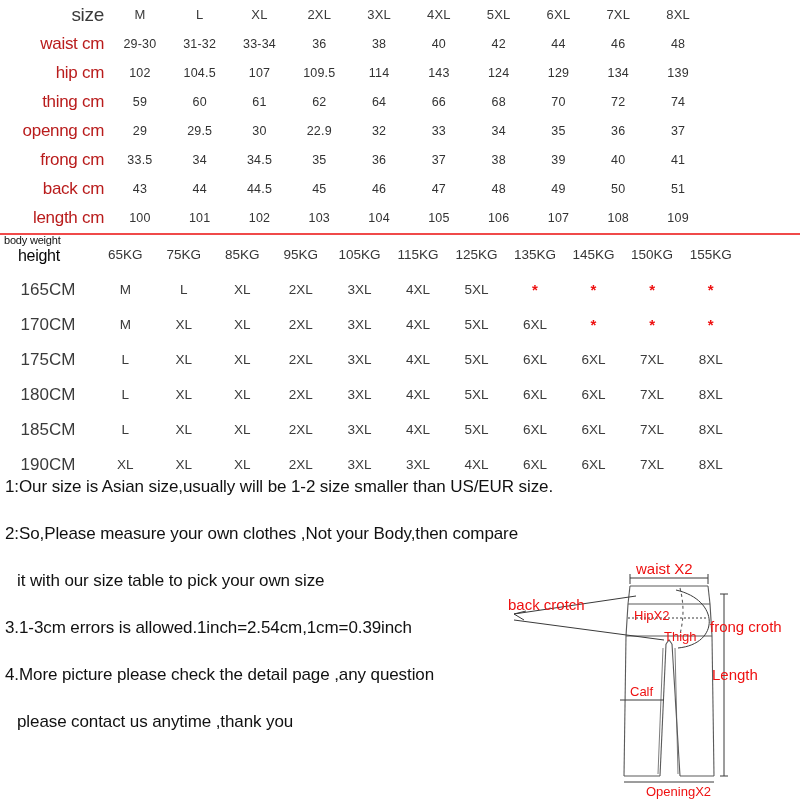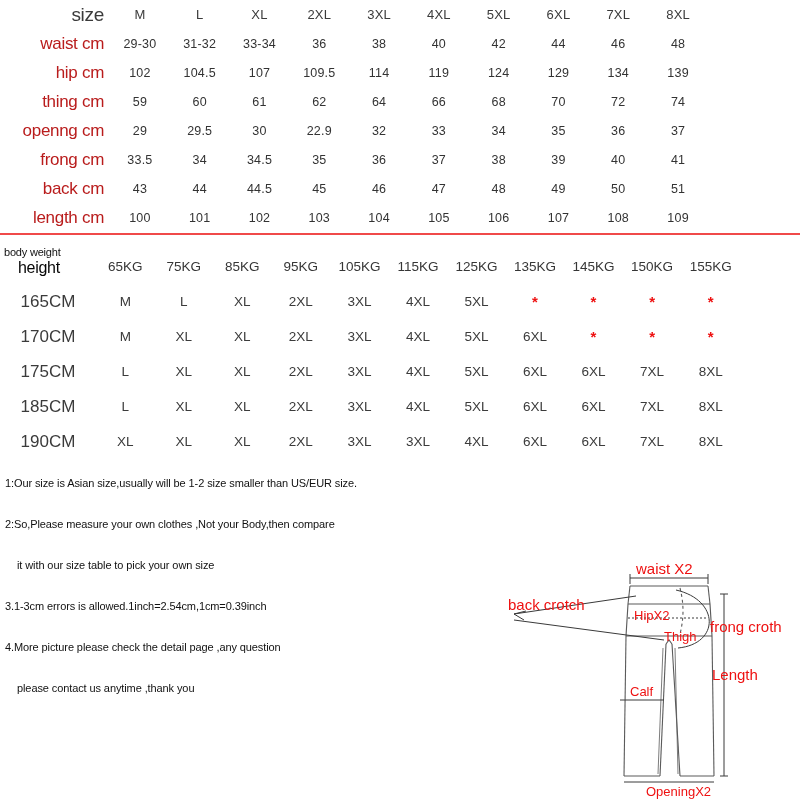"119" td { text: 119 -> 143 }
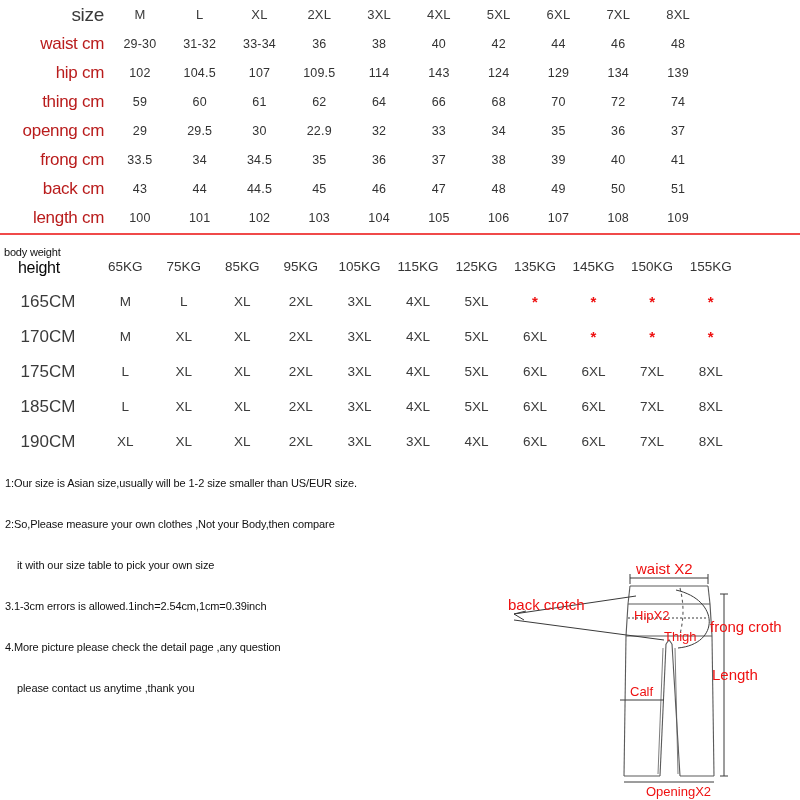"body weight" #hw-table { top: 248px -> 236px }
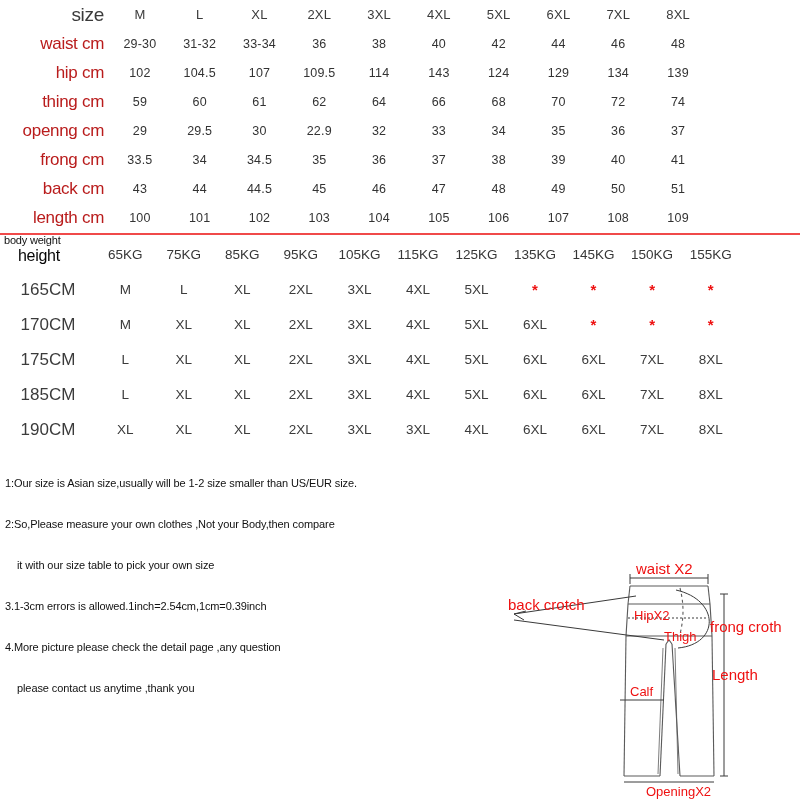"180CM" tr { html: none -> <tr> <td>180CM</td> <td>L</td> <td>XL</td> <td>XL</td> <td>2XL</td> <td>3XL</td> <td>4XL</td> <td>5XL</td> <td>6XL</td> <td>6XL</td> <td>7XL</td> <td>8XL</td> </tr> }
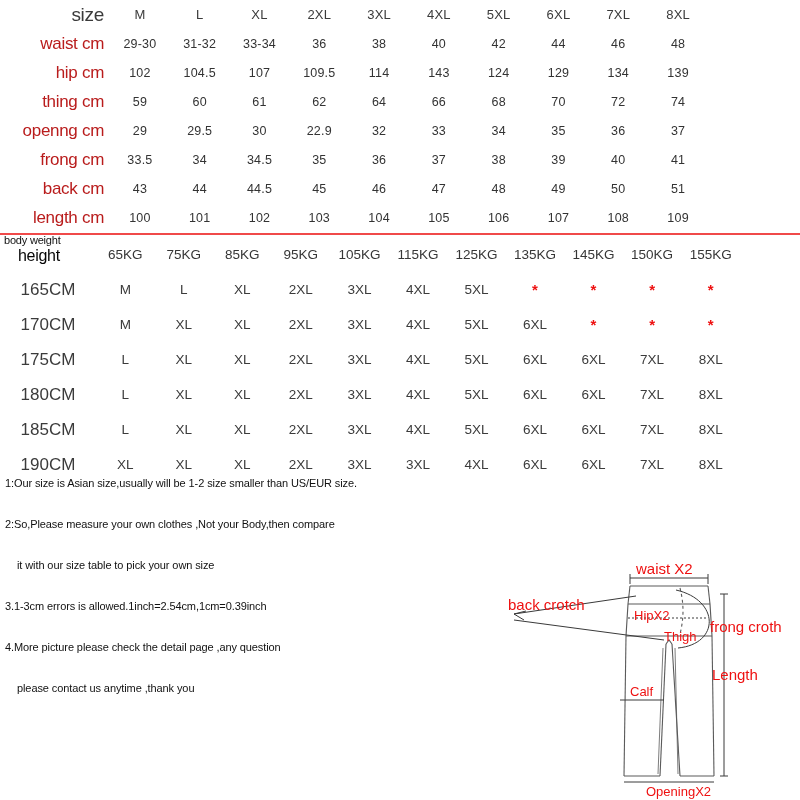"1:Our size is Asian size,usually" .note-line { font-size: 11px -> 17px }
